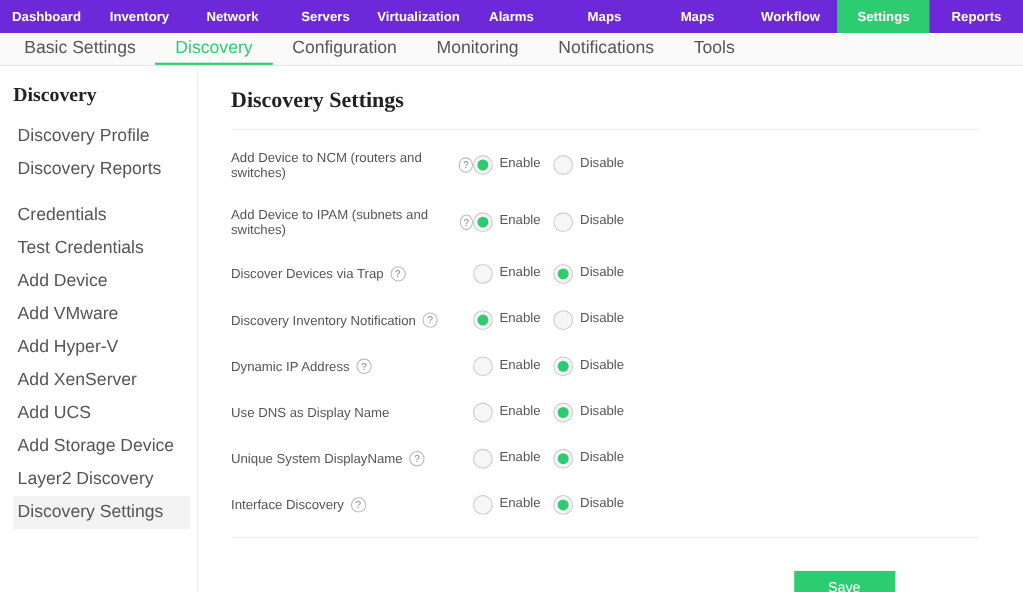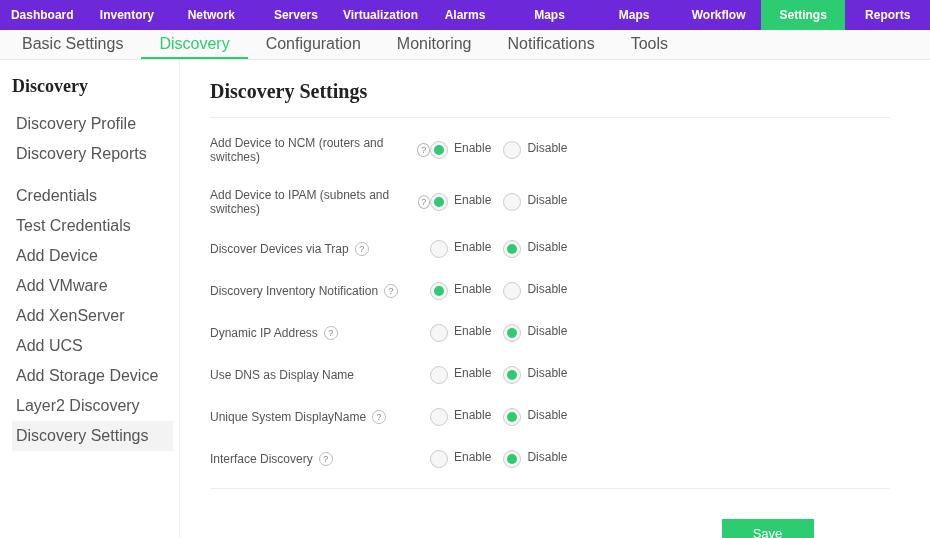"Add Hyper-V" li { html: none -> <li>Add Hyper-V</li> }
